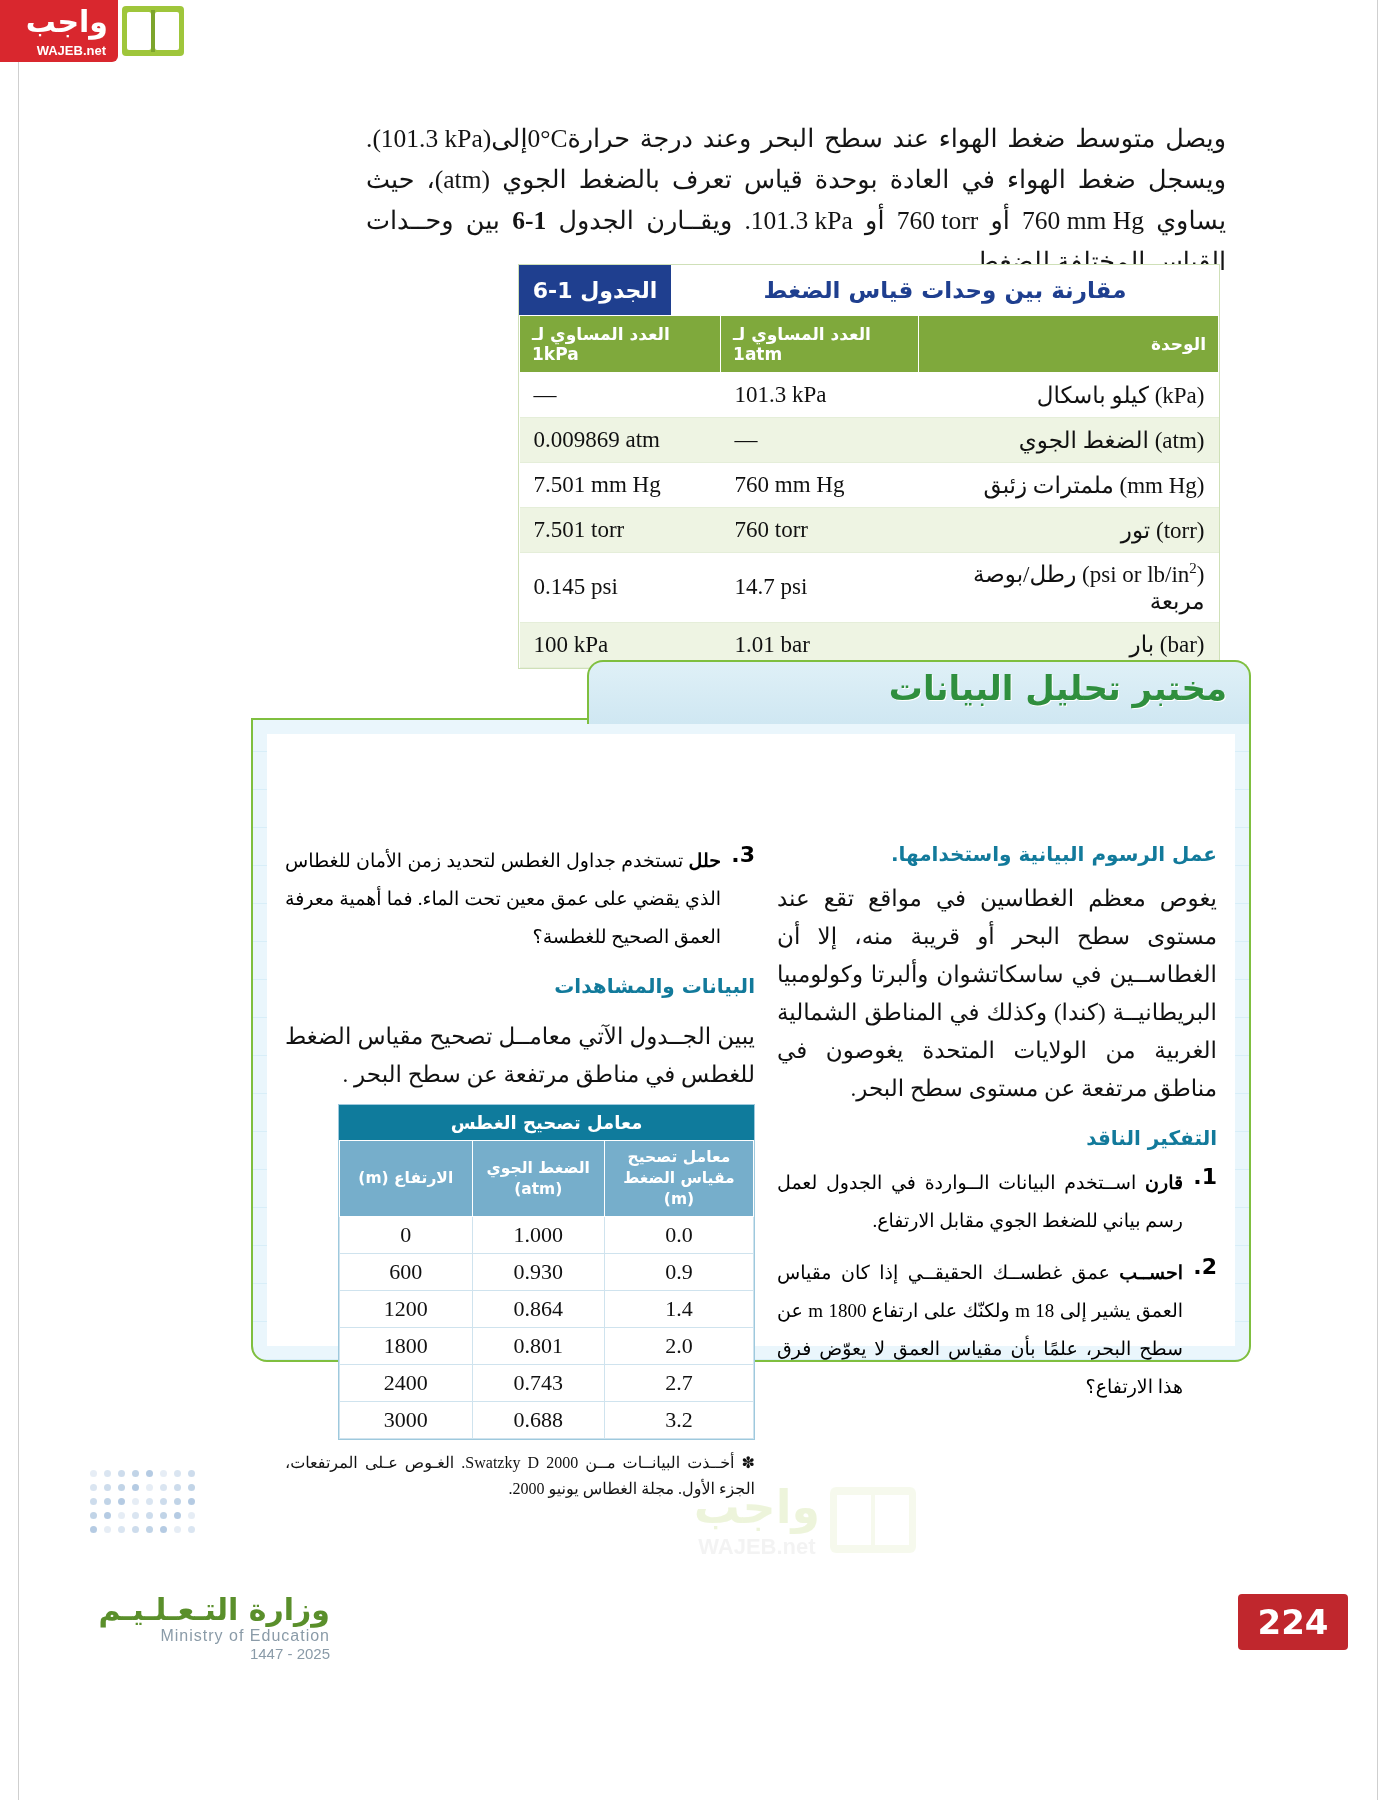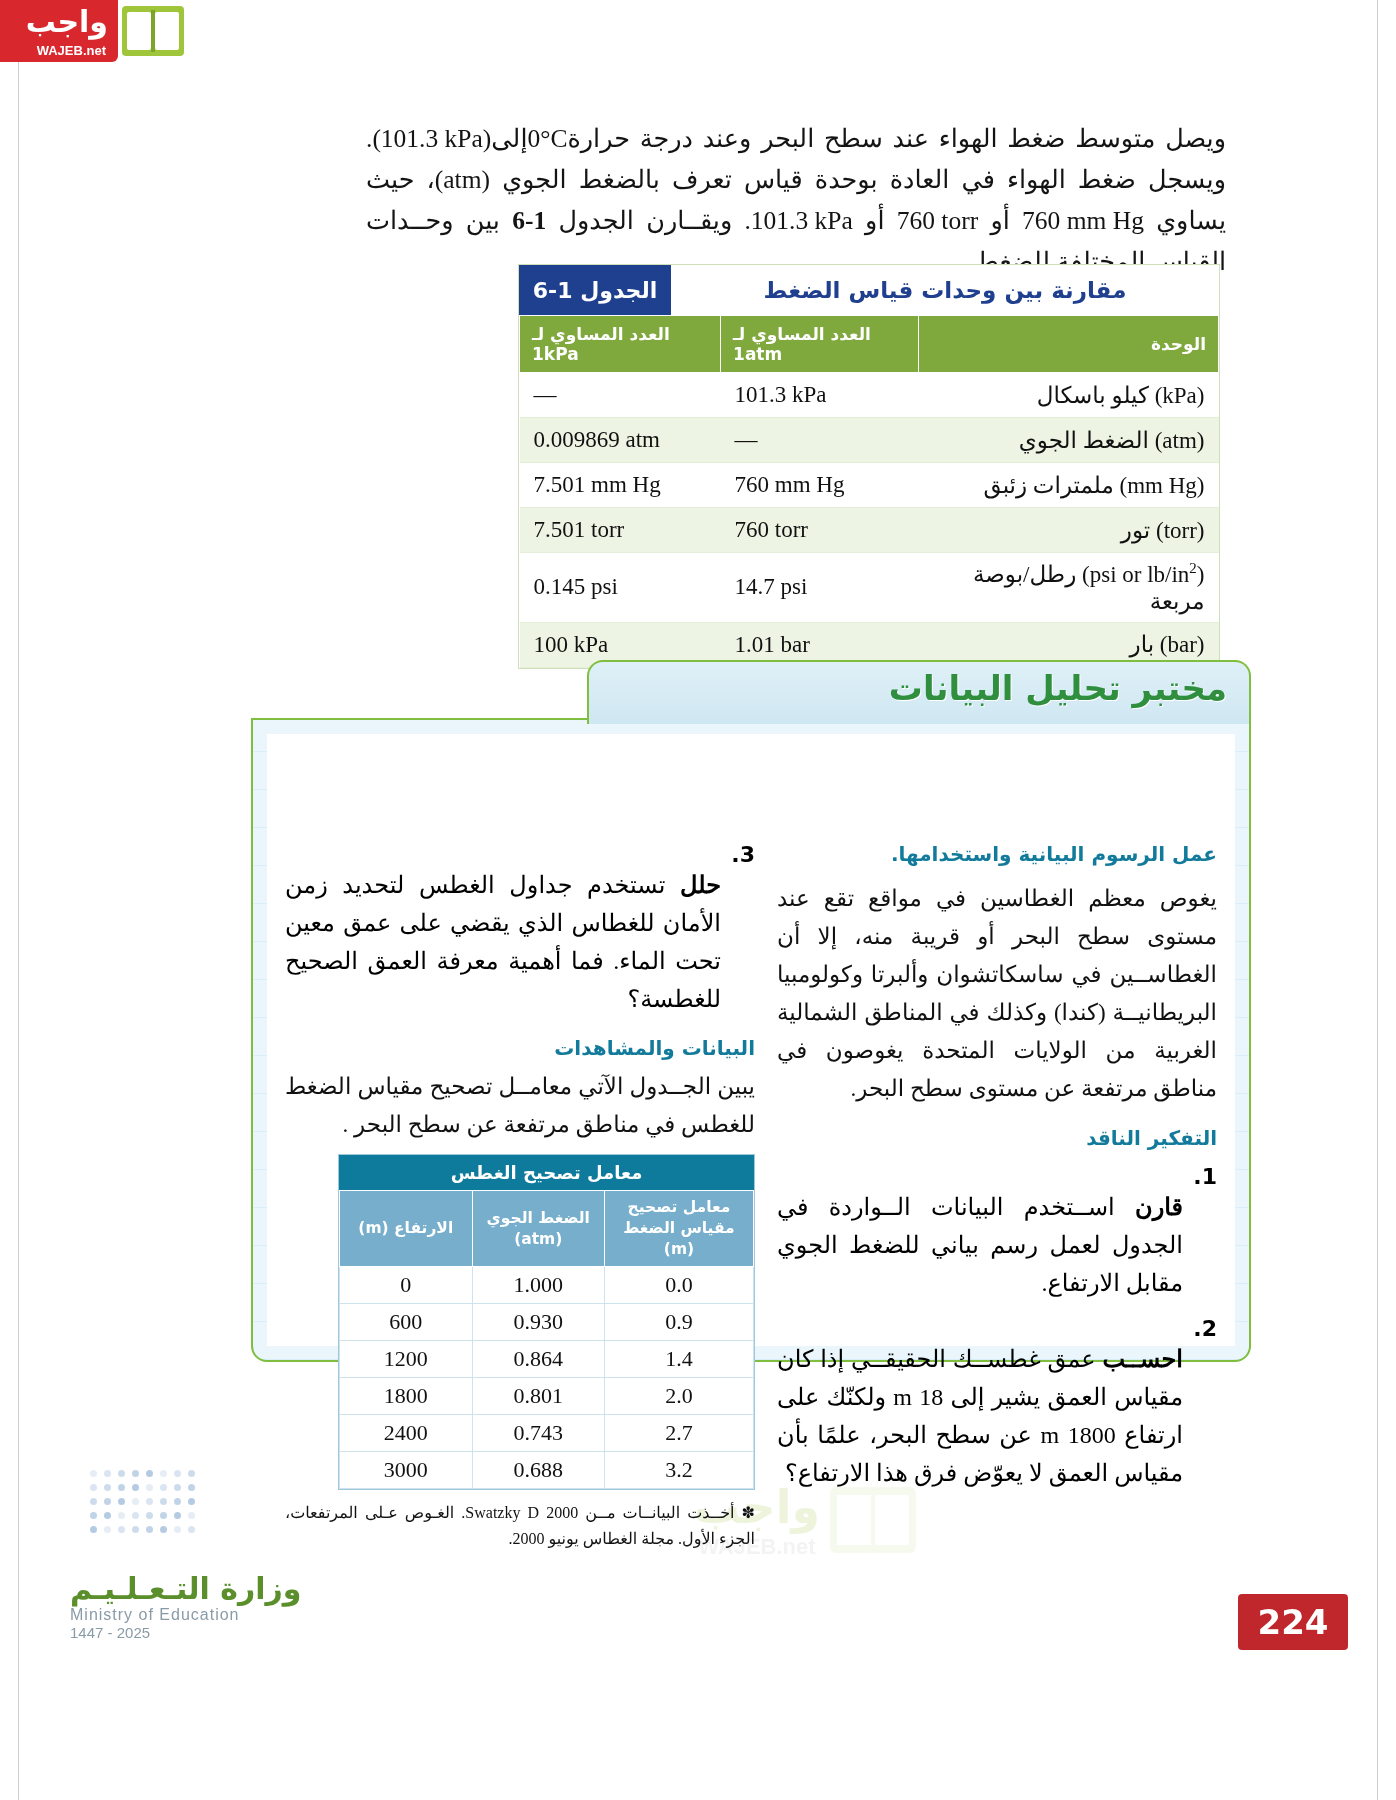"حلل تستخدم جداول الغطس لتحديد" .num-item .t { font-size: 24px -> 19px; margin-top: 24px -> none }
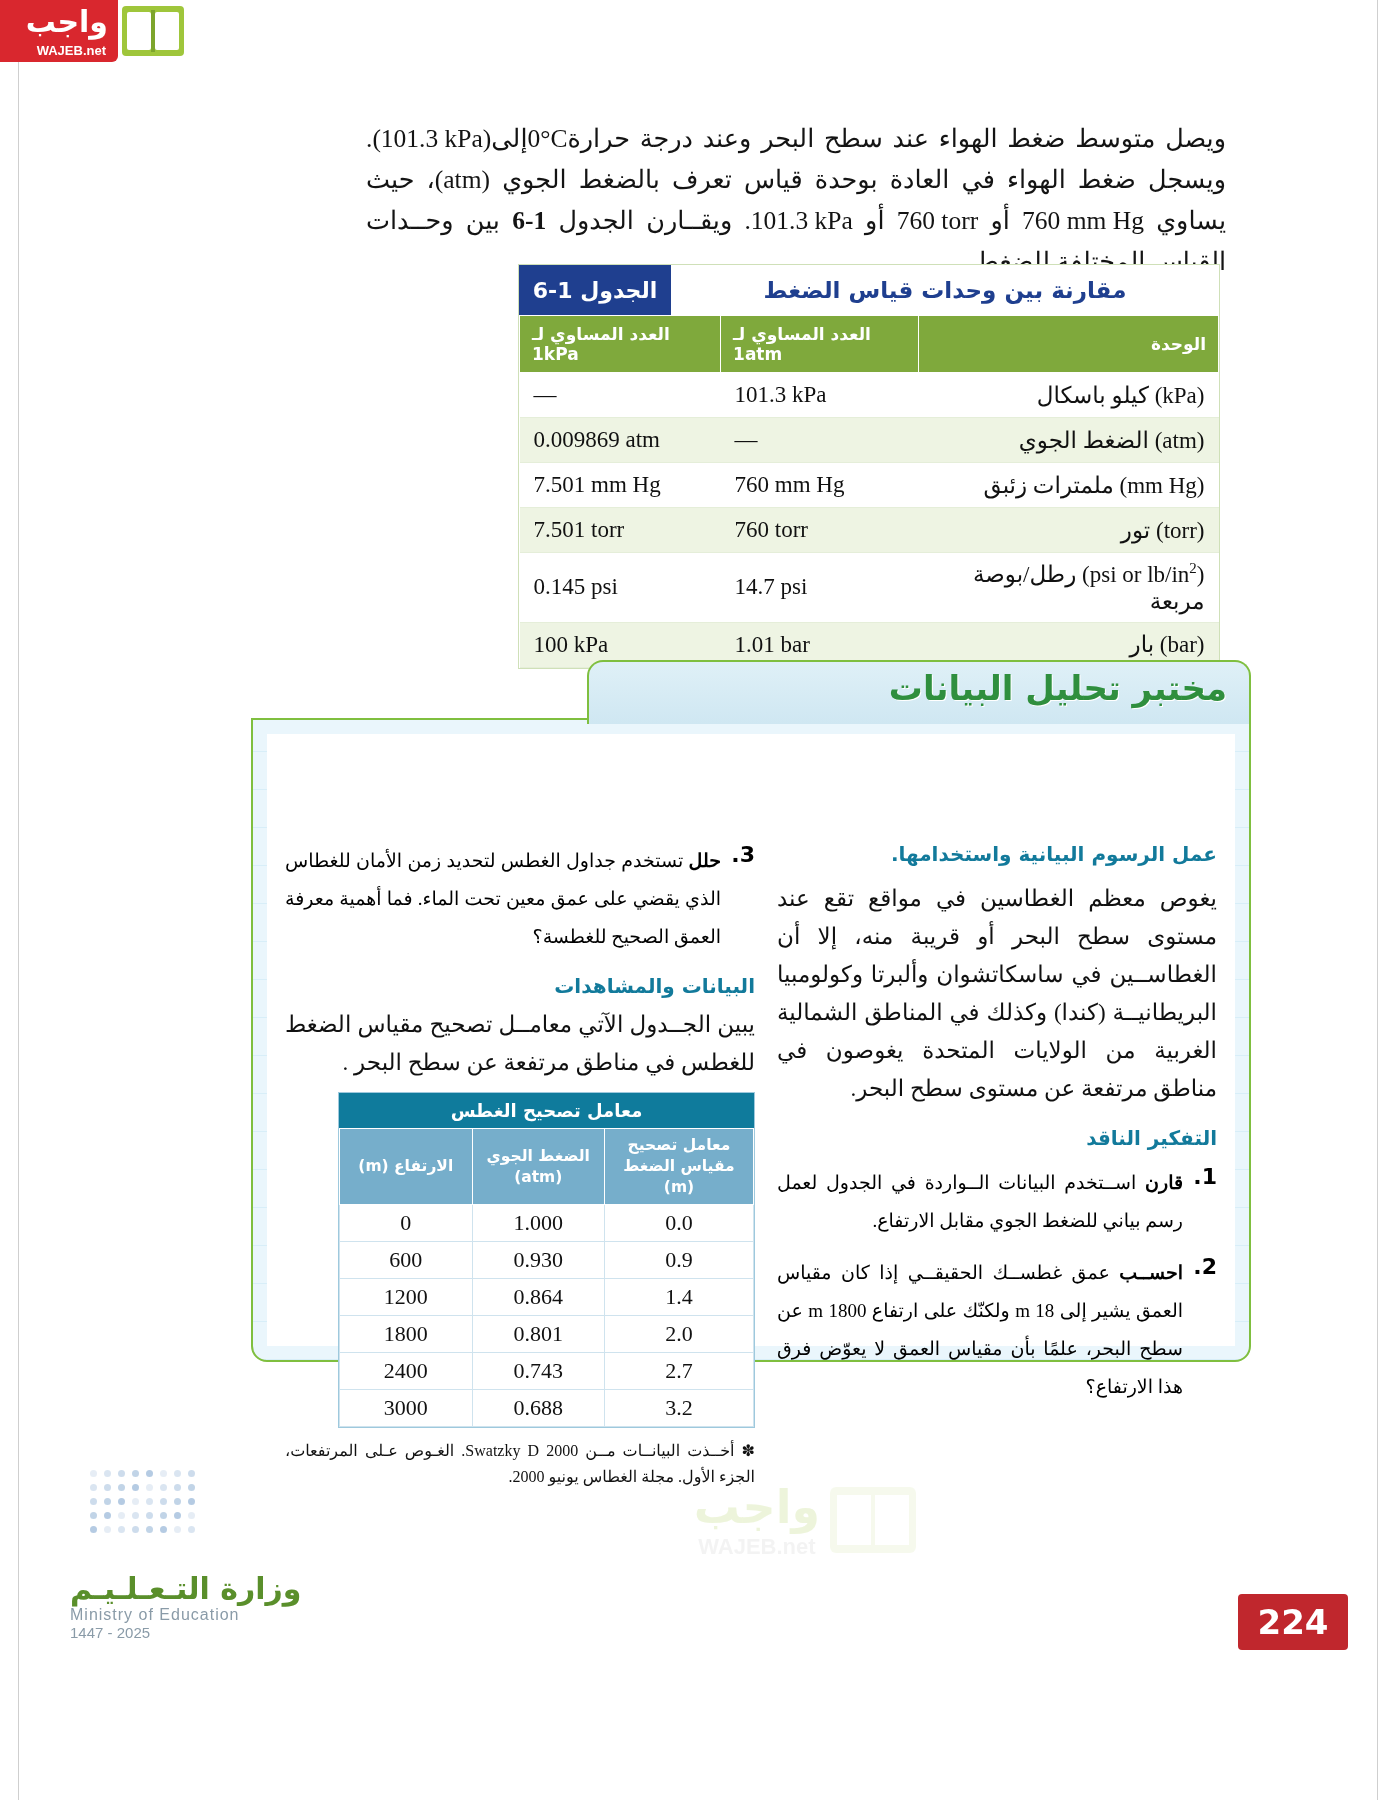"يبين الجــدول الآتي معامــل تصحيح" div.ptxt { margin-top: 8px -> 20px }
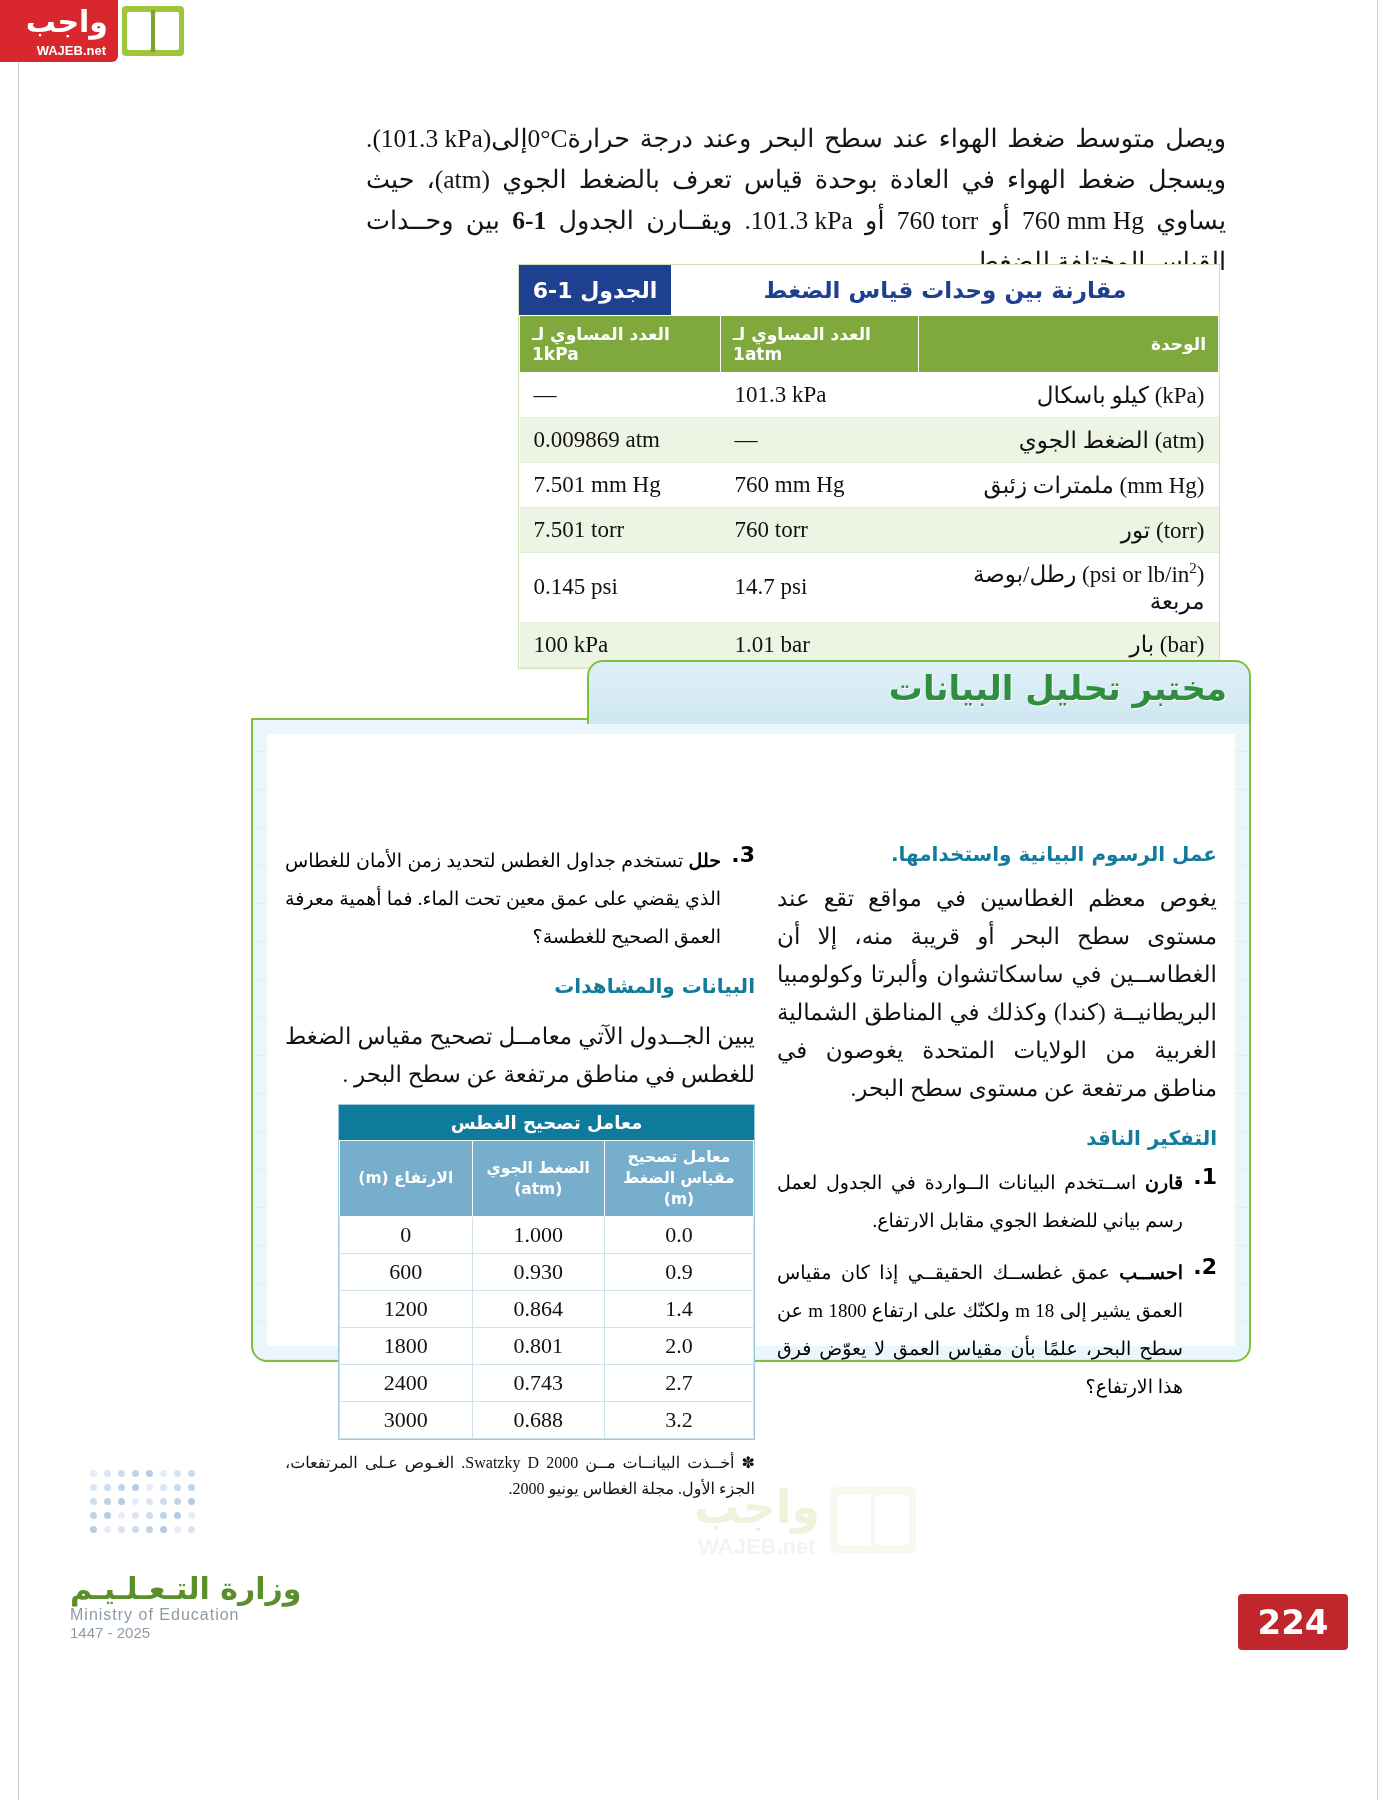"وزارة التـعـلـيـم" .moe { bottom: 159px -> 138px; text-align: left -> right }
